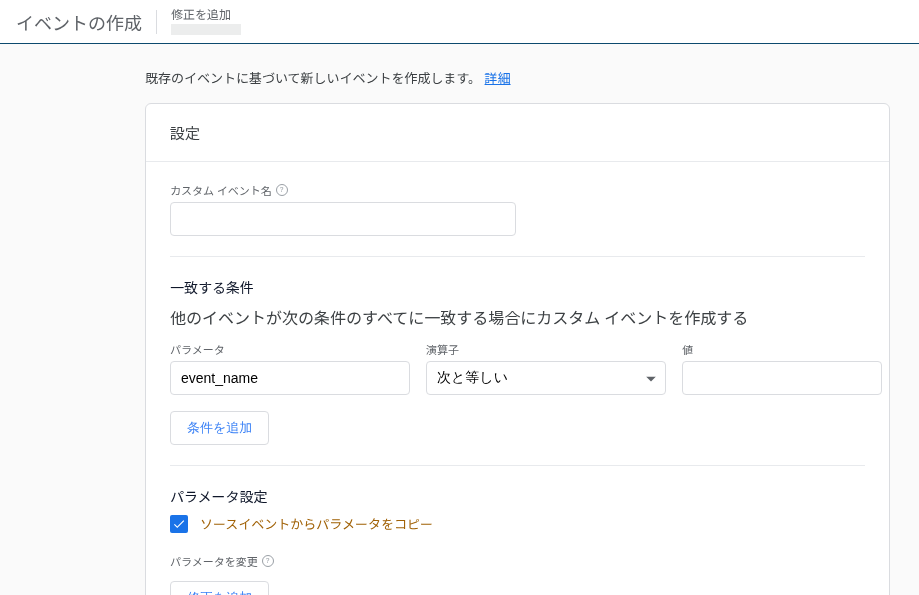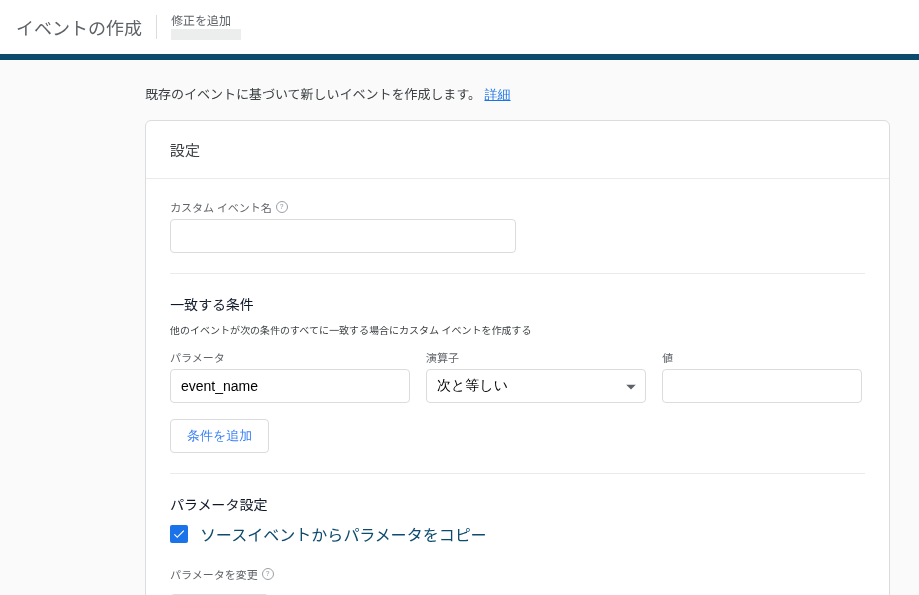"イベントの作成" .header { border-bottom: 6px solid #0c4a6e -> 1px solid #0c4a6e; height: 60px -> 44px }
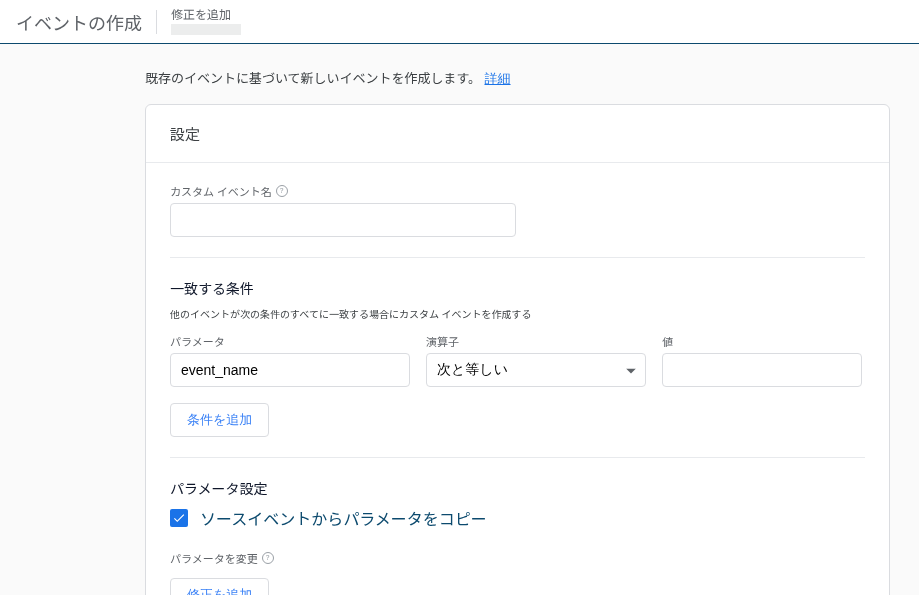"詳細" .intro a { font-family: Liberation Serif, serif -> none }
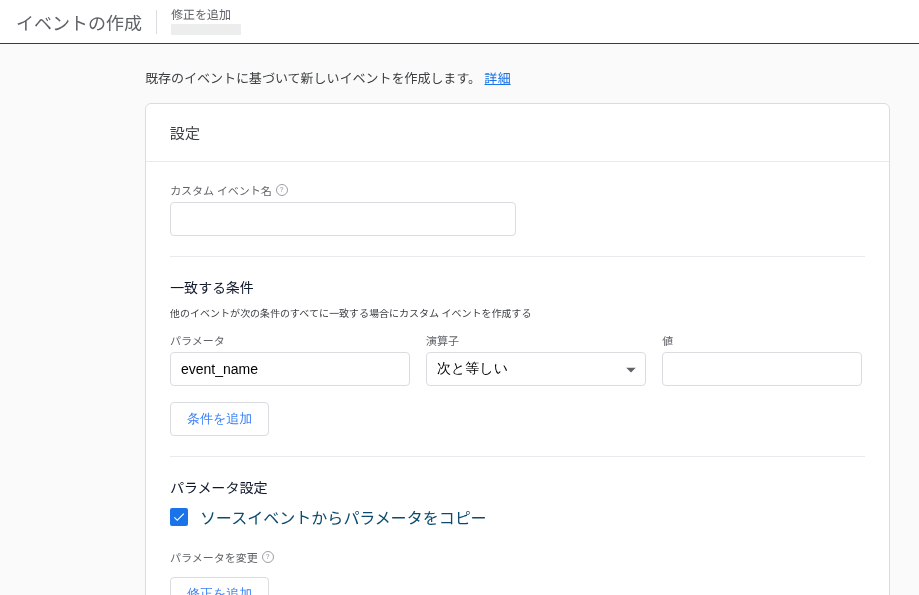"他のイベントが次の条件のすべてに一致する場合にカスタム イベントを作成する" .sub-desc { font-size: 10px -> 16px }
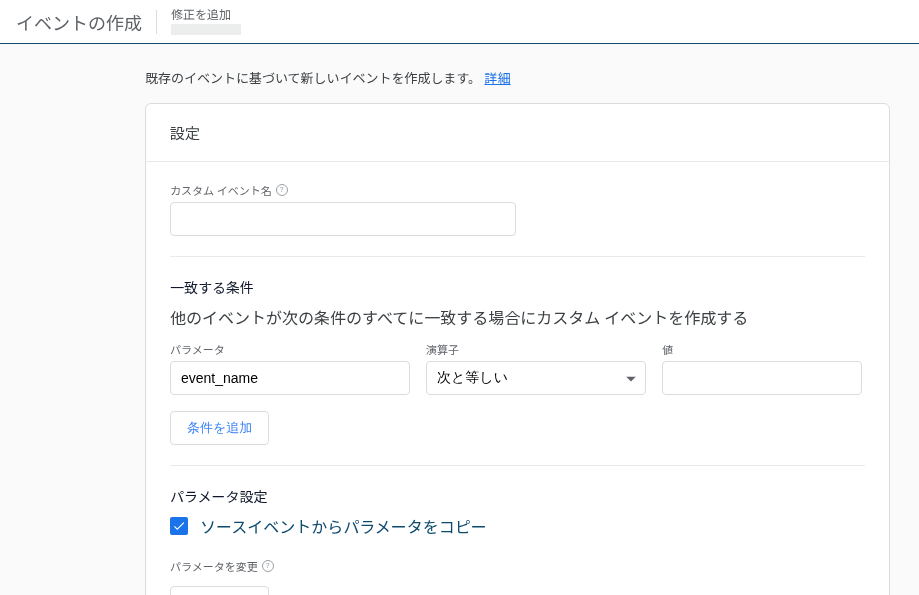"次と等しい" .select-box { width: 220px -> 240px }
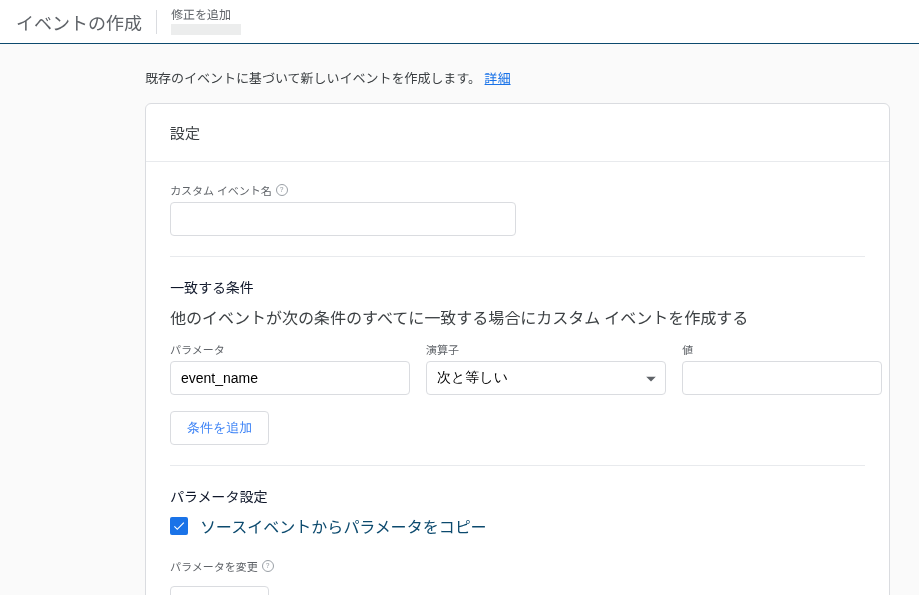"ソースイベントからパラメータをコピー" .check-label { color: #0c4a6e -> #a16207; font-size: 16px -> 13px }
